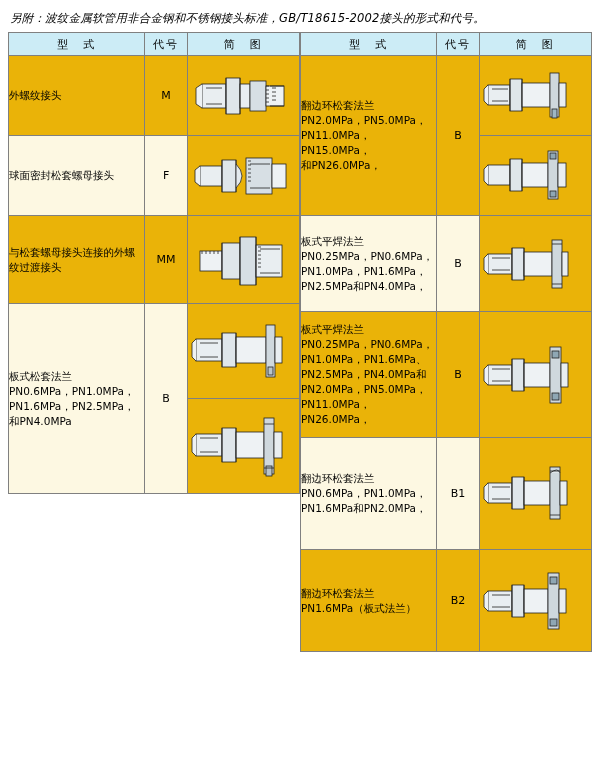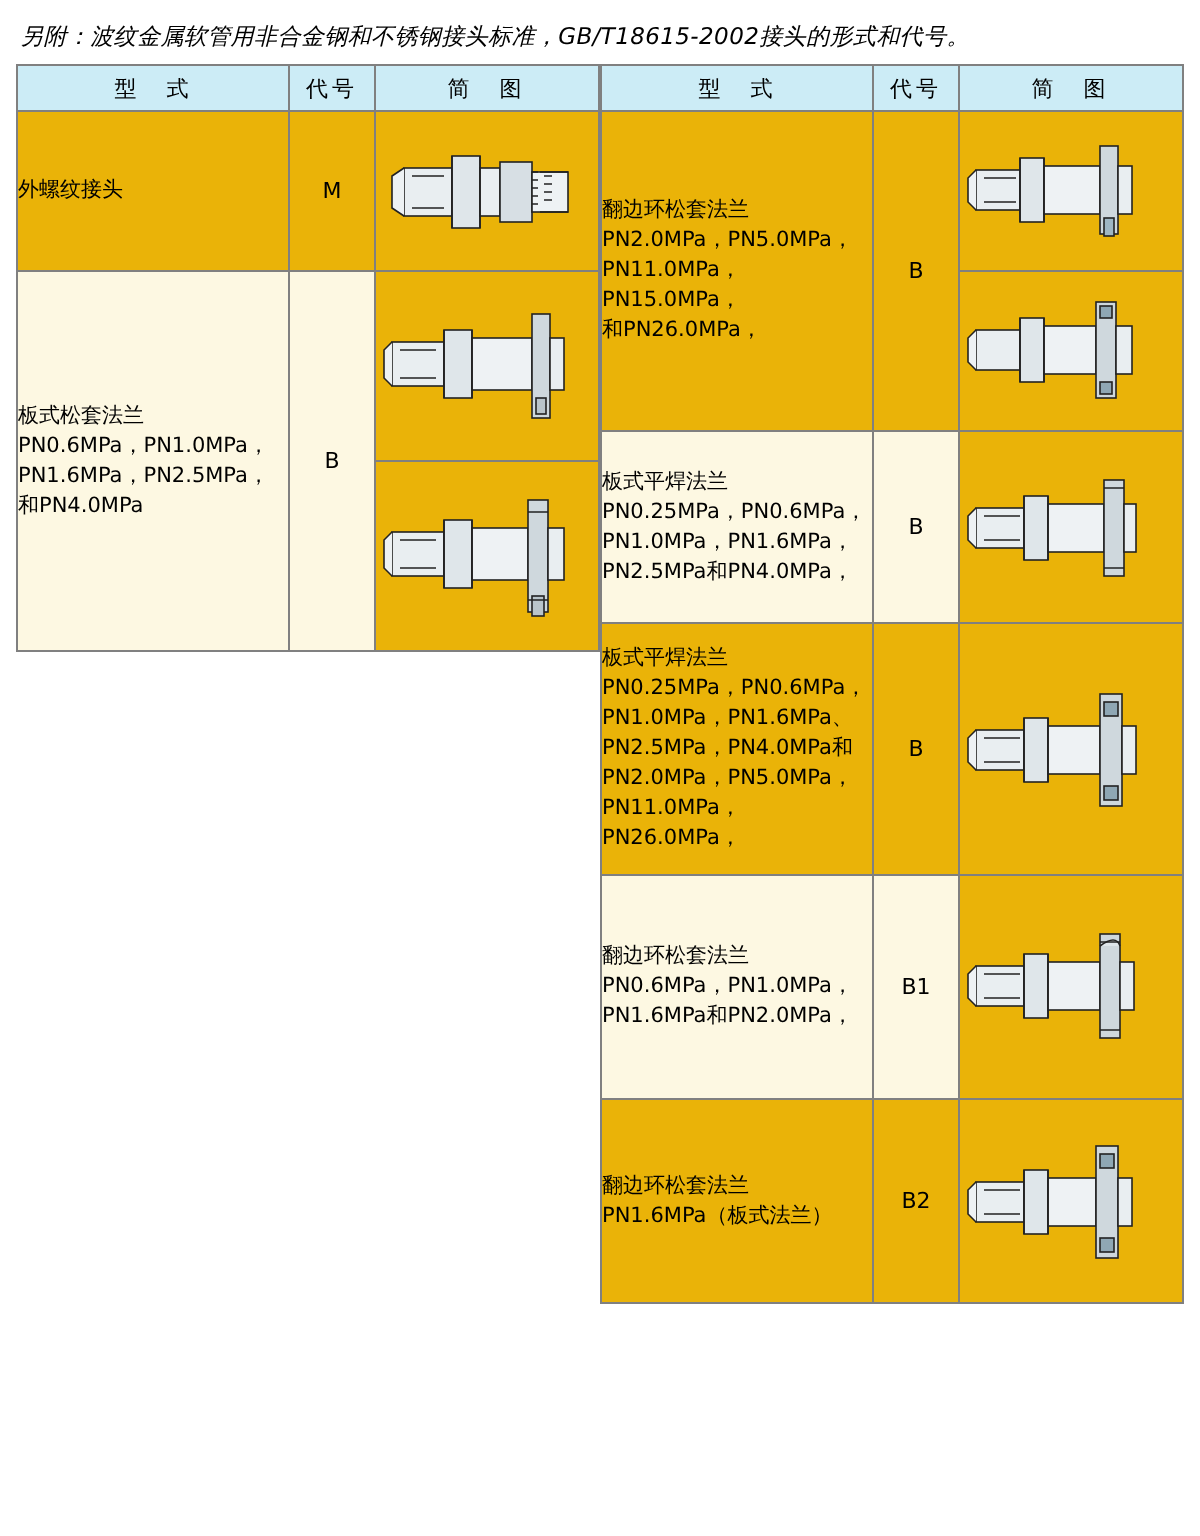"球面密封松套螺母接头" tr { html: none -> <tr> <td>球面密封松套螺母接头</td> <td>F</td> <td> <svg> <g> <rect></rect> <path></path> <rect></rect> <path></path> <rect></rect> <rect></rect> <path></path> <path></path> <path></path> </g> </svg> </td> </tr> }
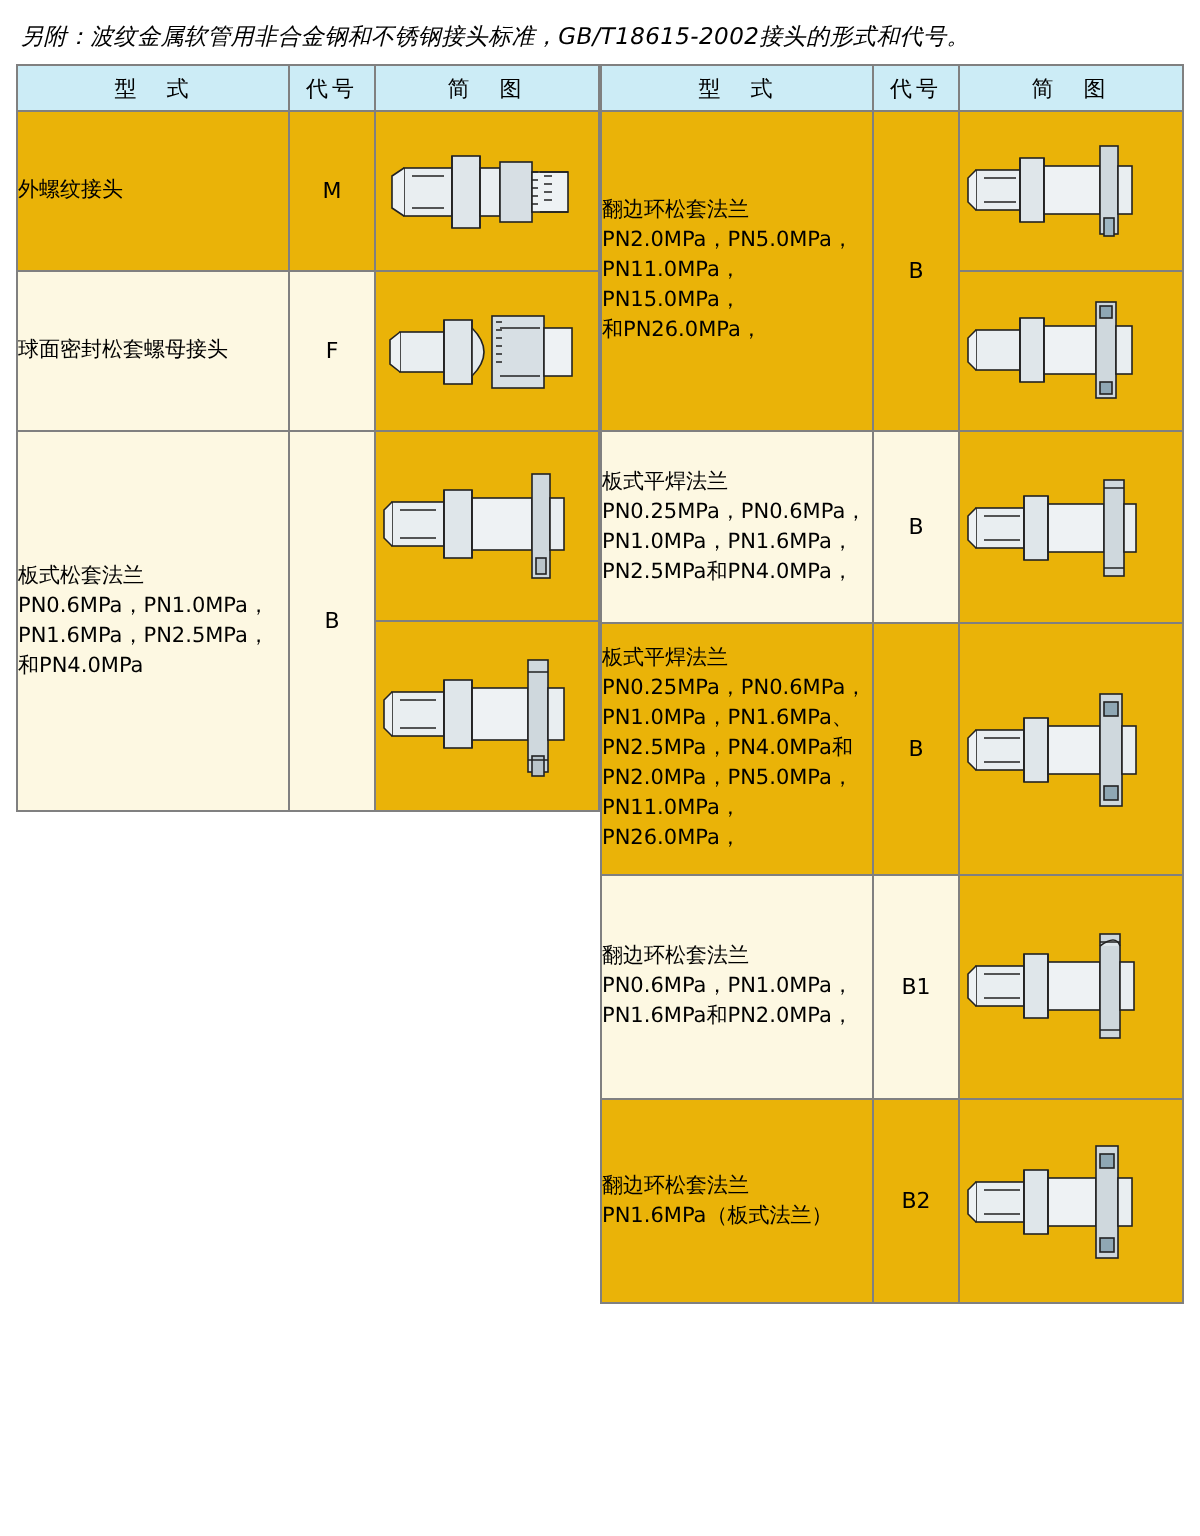"与松套螺母接头连接的外螺纹过渡接头" tr { html: none -> <tr> <td>与松套螺母接头连接的外螺纹过渡接头</td> <td>MM</td> <td> <svg> <g> <rect></rect> <path></path> <rect></rect> <rect></rect> <rect></rect> <path></path> <path></path> <path></path> </g> </svg> </td> </tr> }
